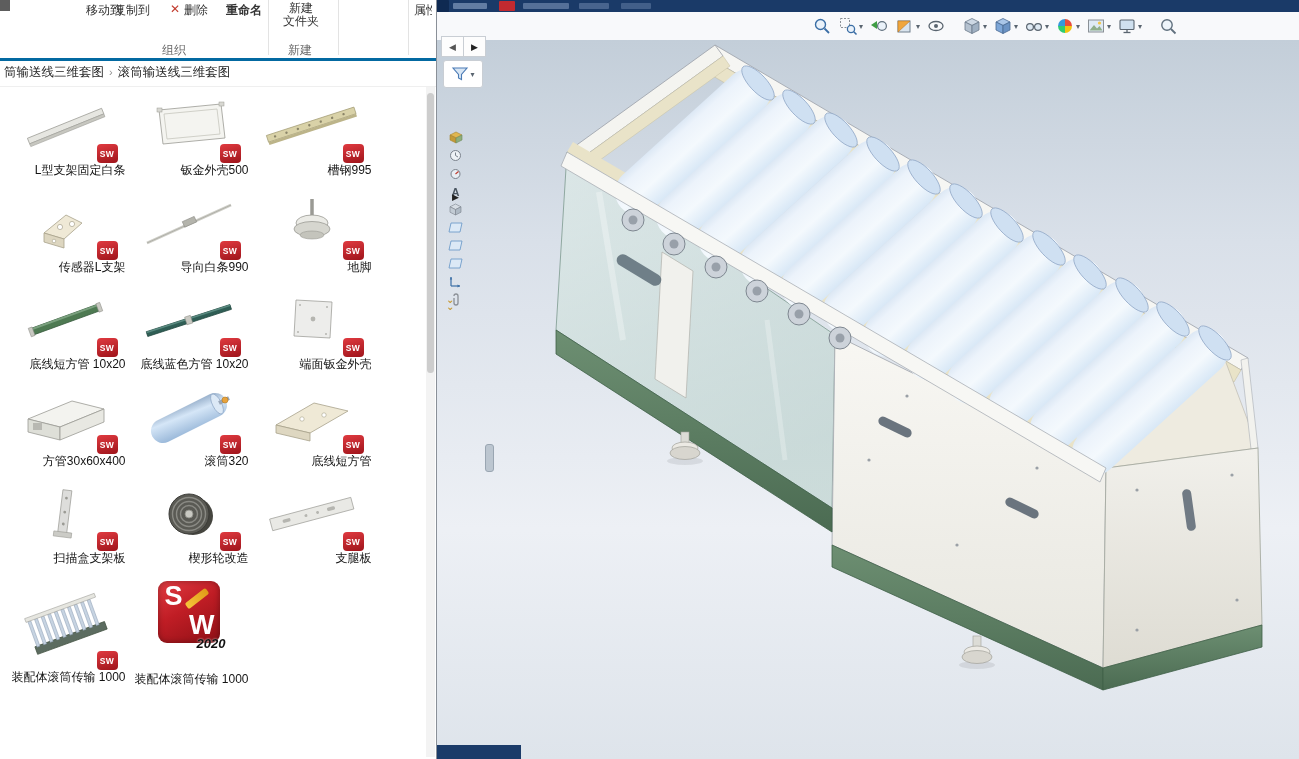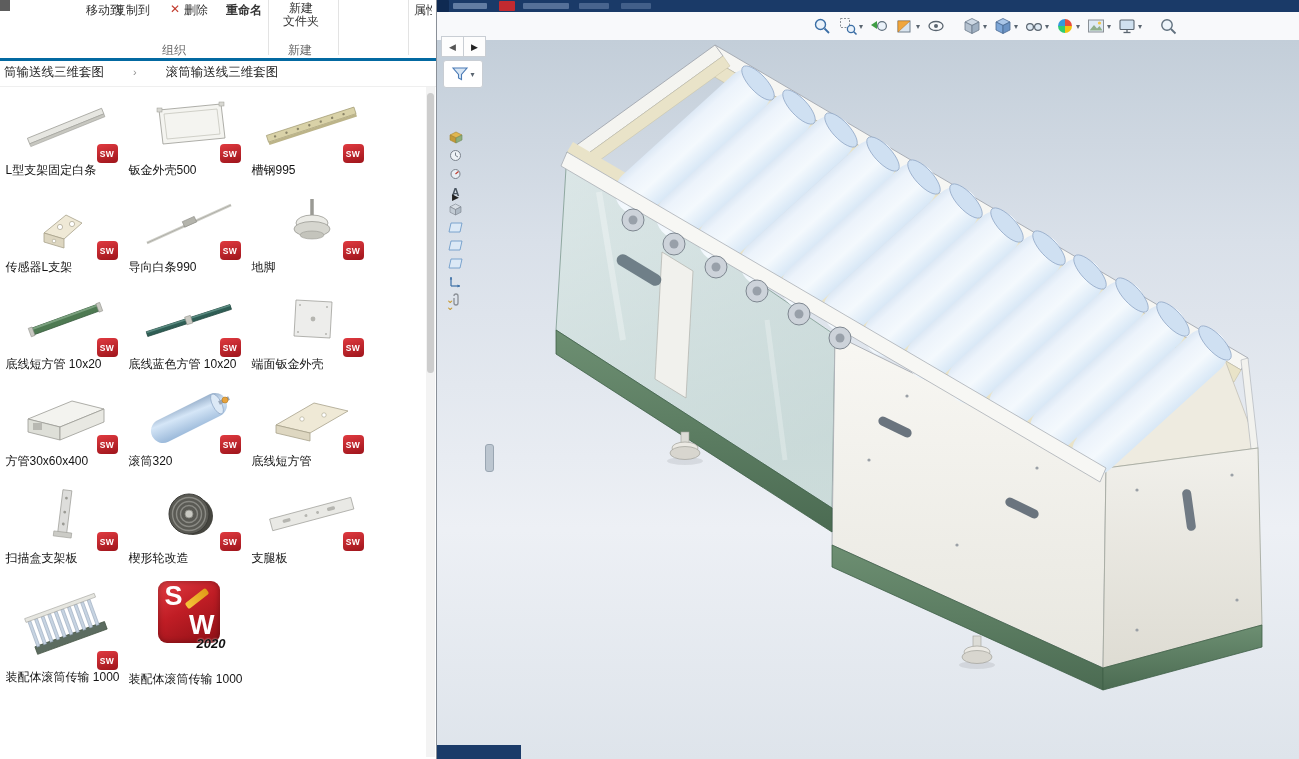"筒输送线三维套图" .breadcrumb { gap: 24px -> none }
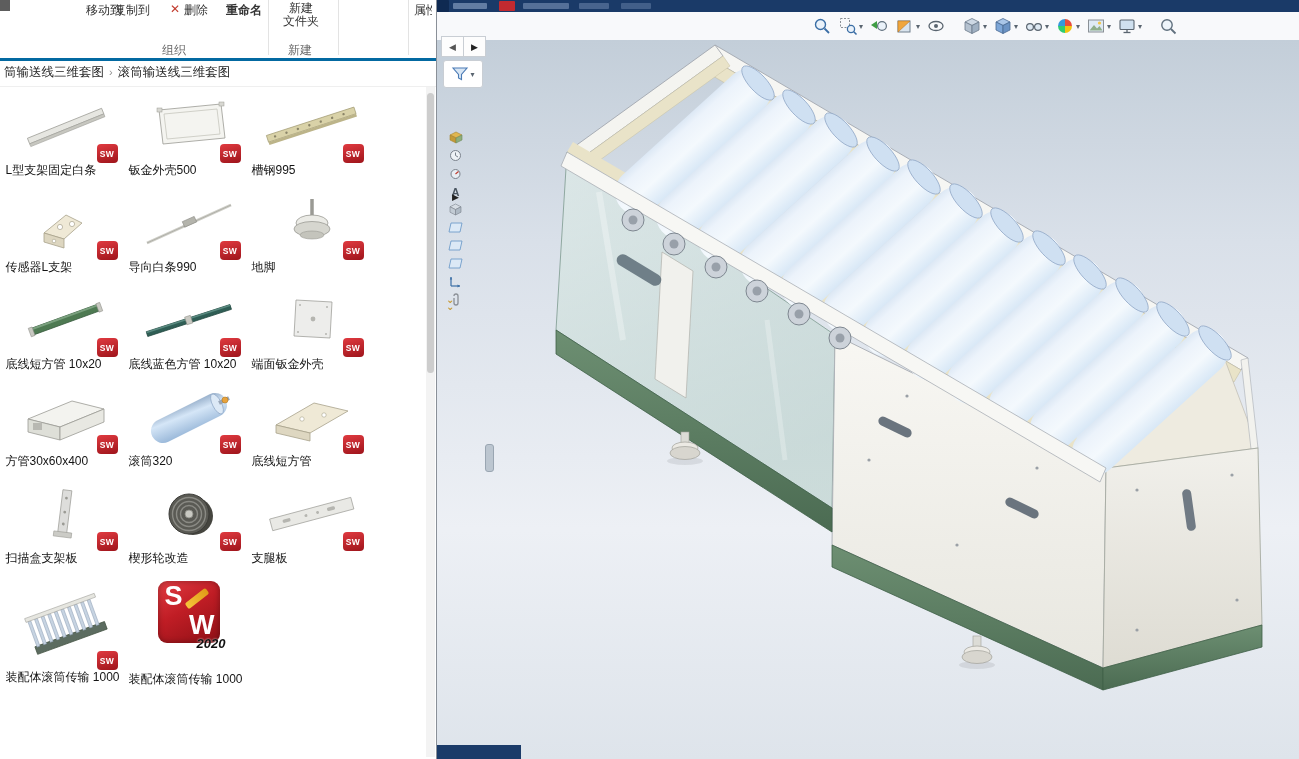"SW" .file-item { text-align: left -> right }
